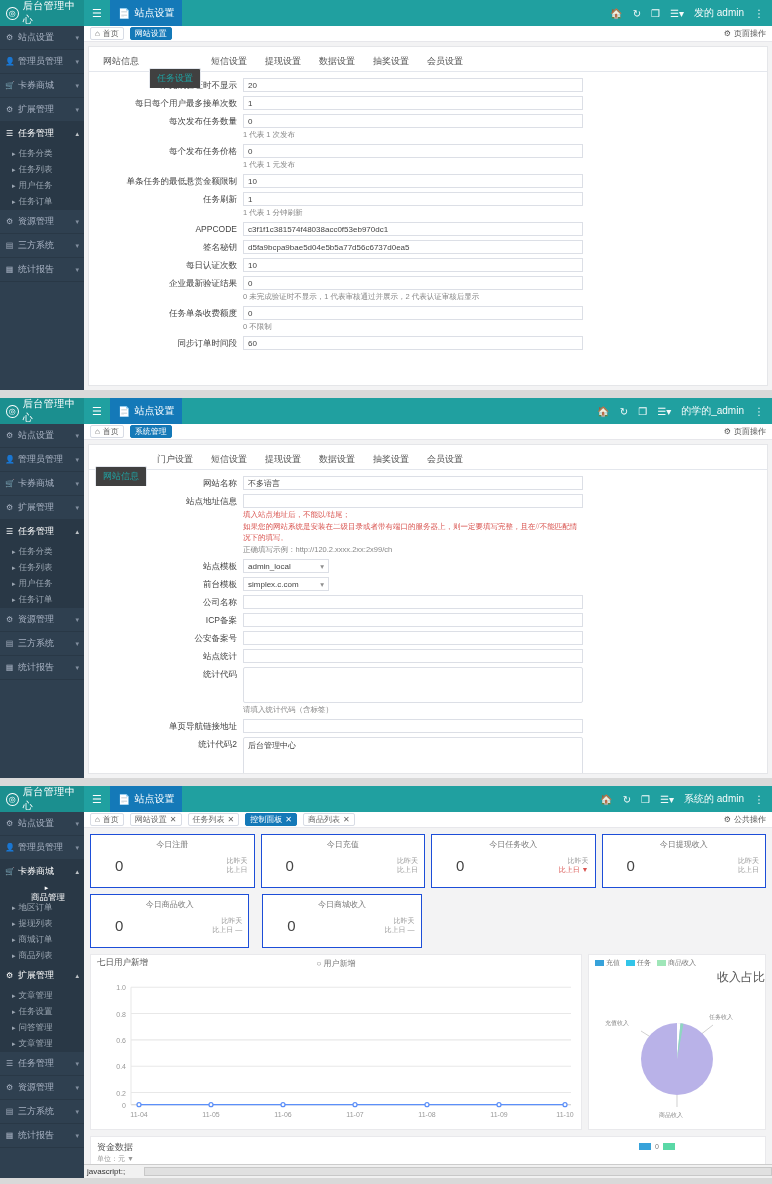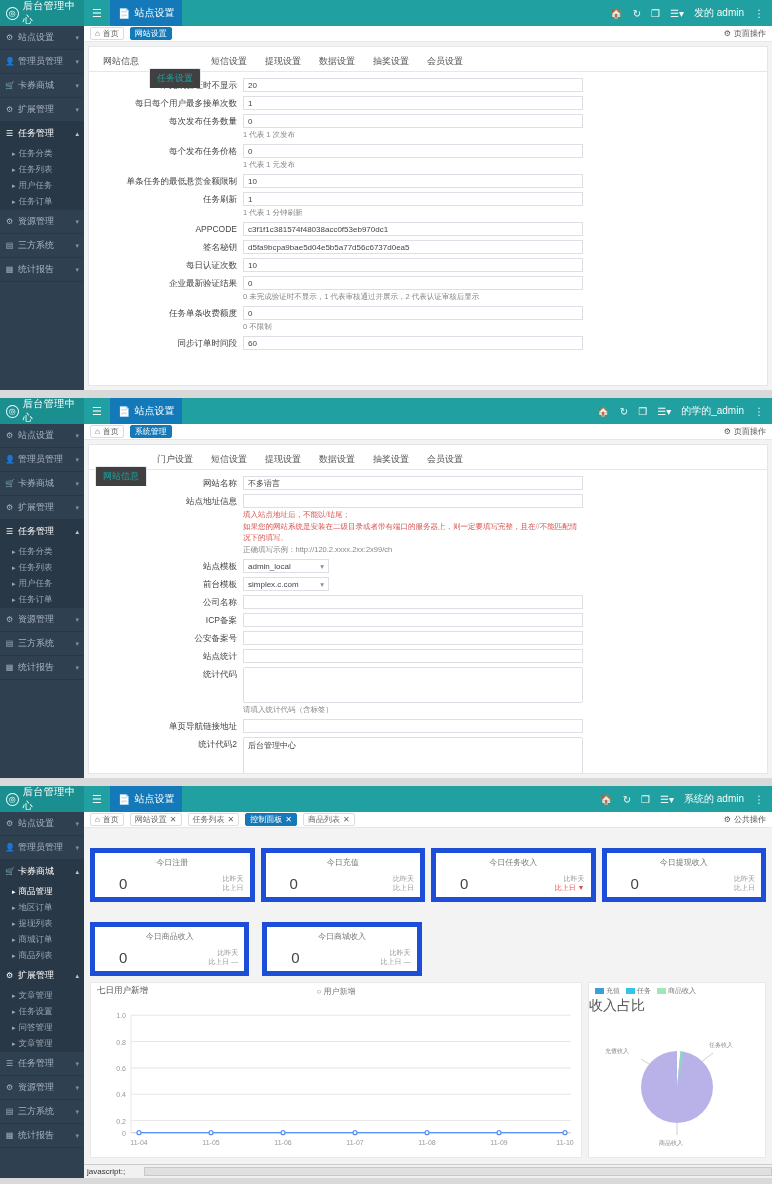"今日注册" .stat-card { border: 5px solid #1d4ed8 -> 1px solid #1d4ed8; margin-top: 14px -> none }
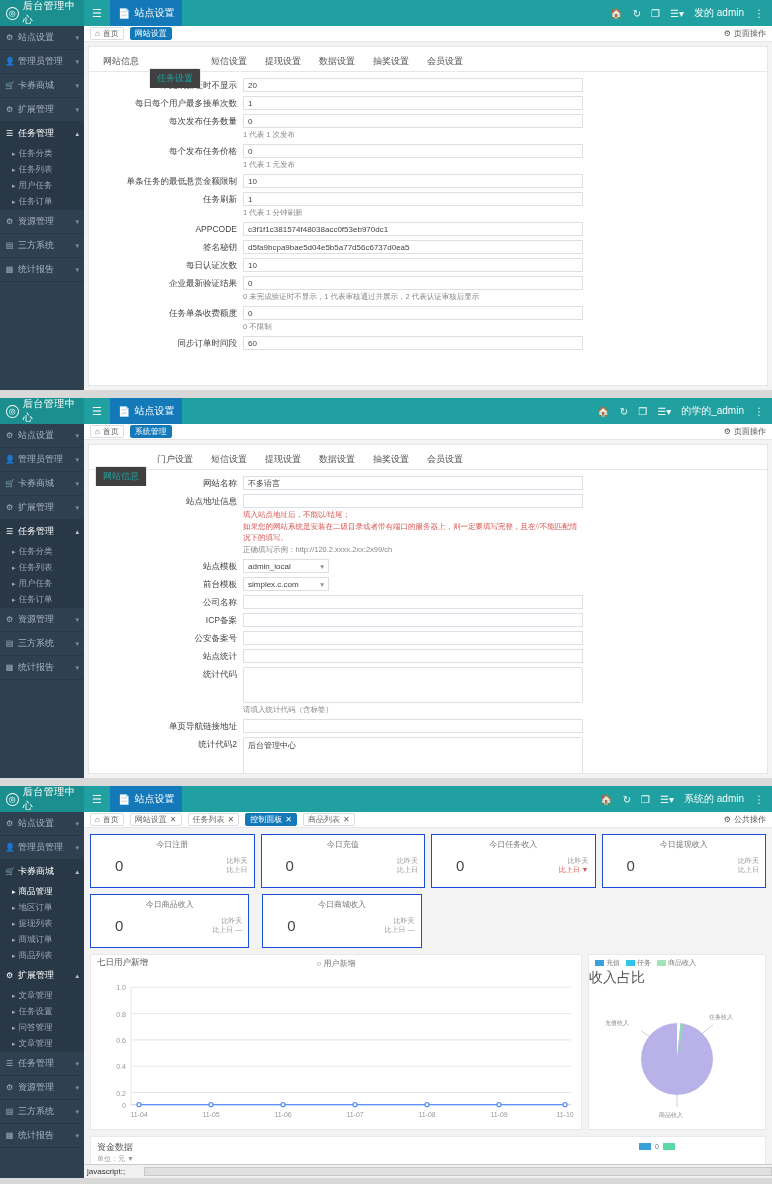"商品管理" .side-sub.sel { flex-direction: none -> column }
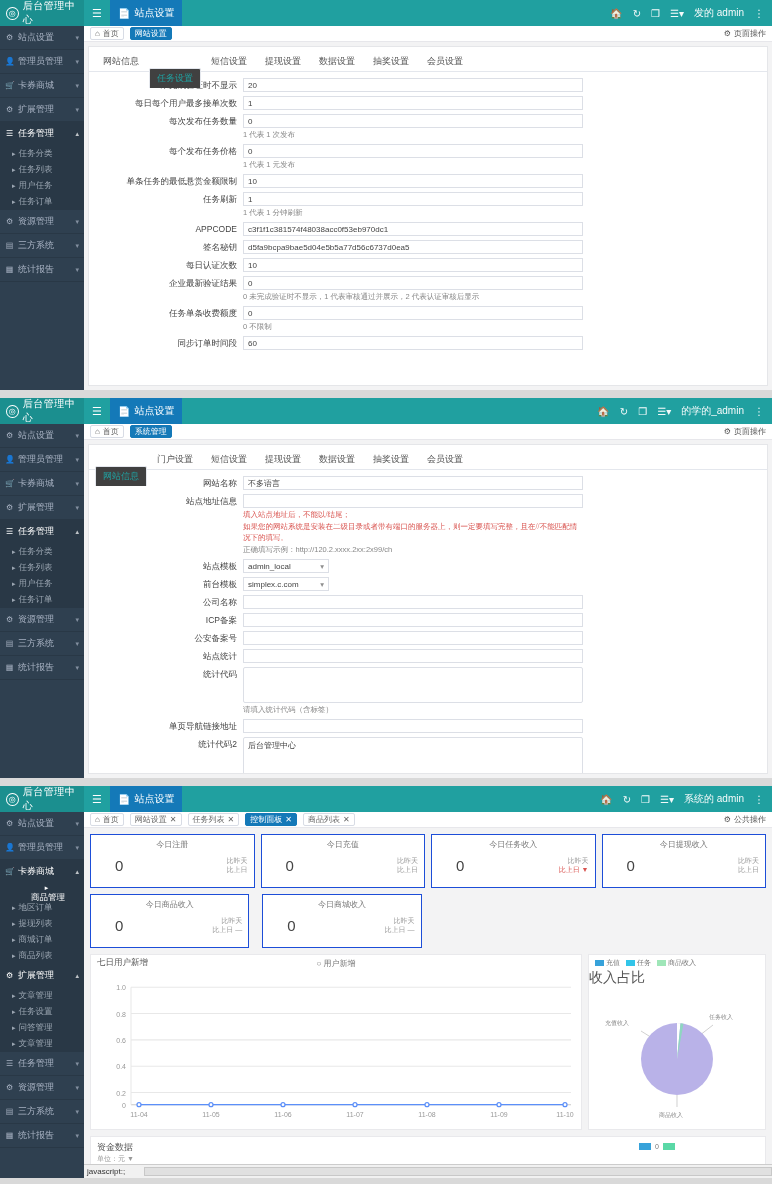"收入占比" .pie-title { font-size: 14px -> 12px; text-align: left -> right }
